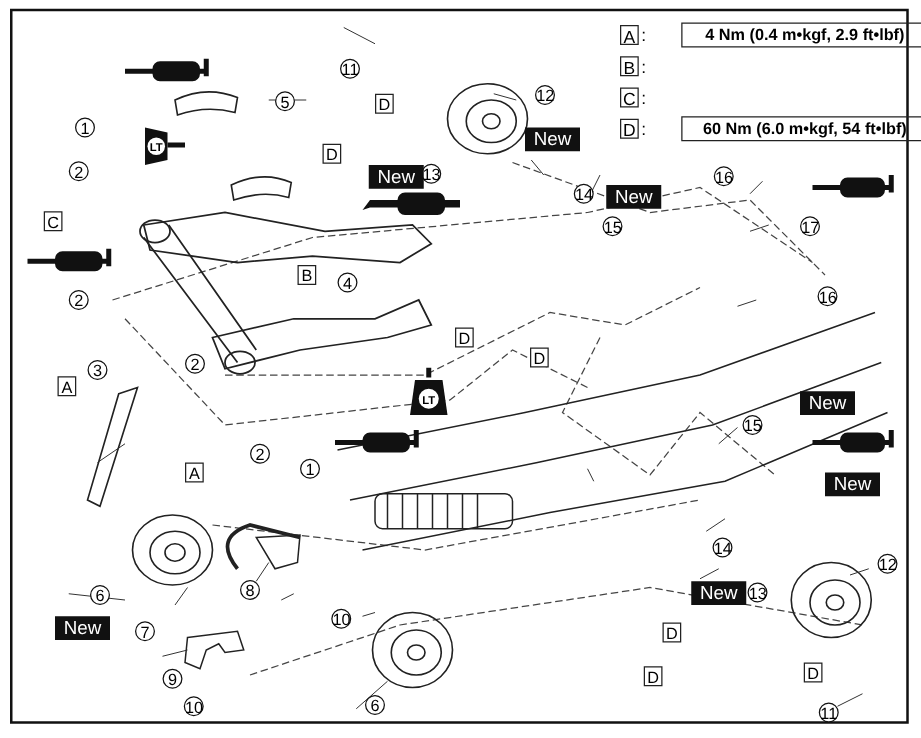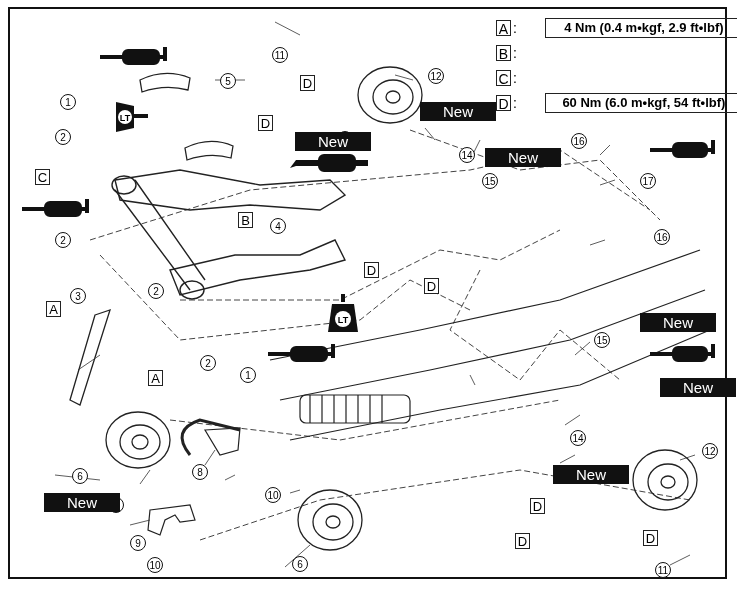"11" .callout { font-size: 10px -> 13px }
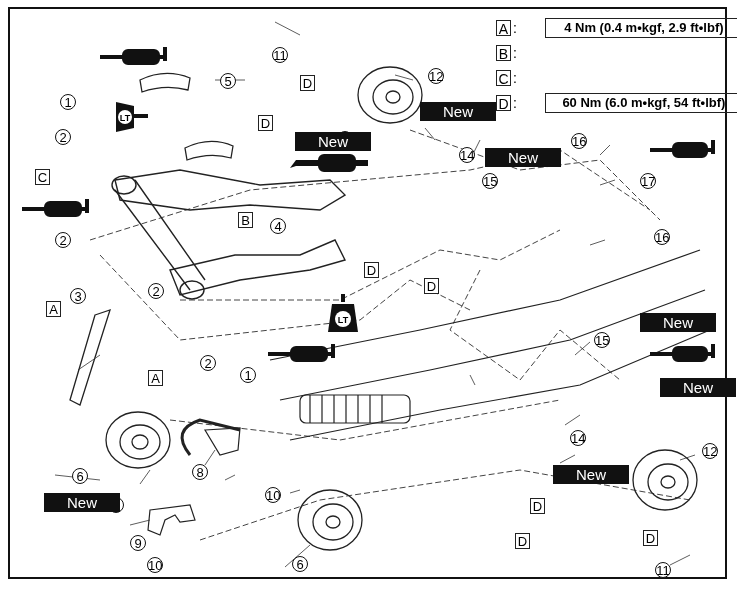"New" .new { padding: 0 23px -> 0 7px }
